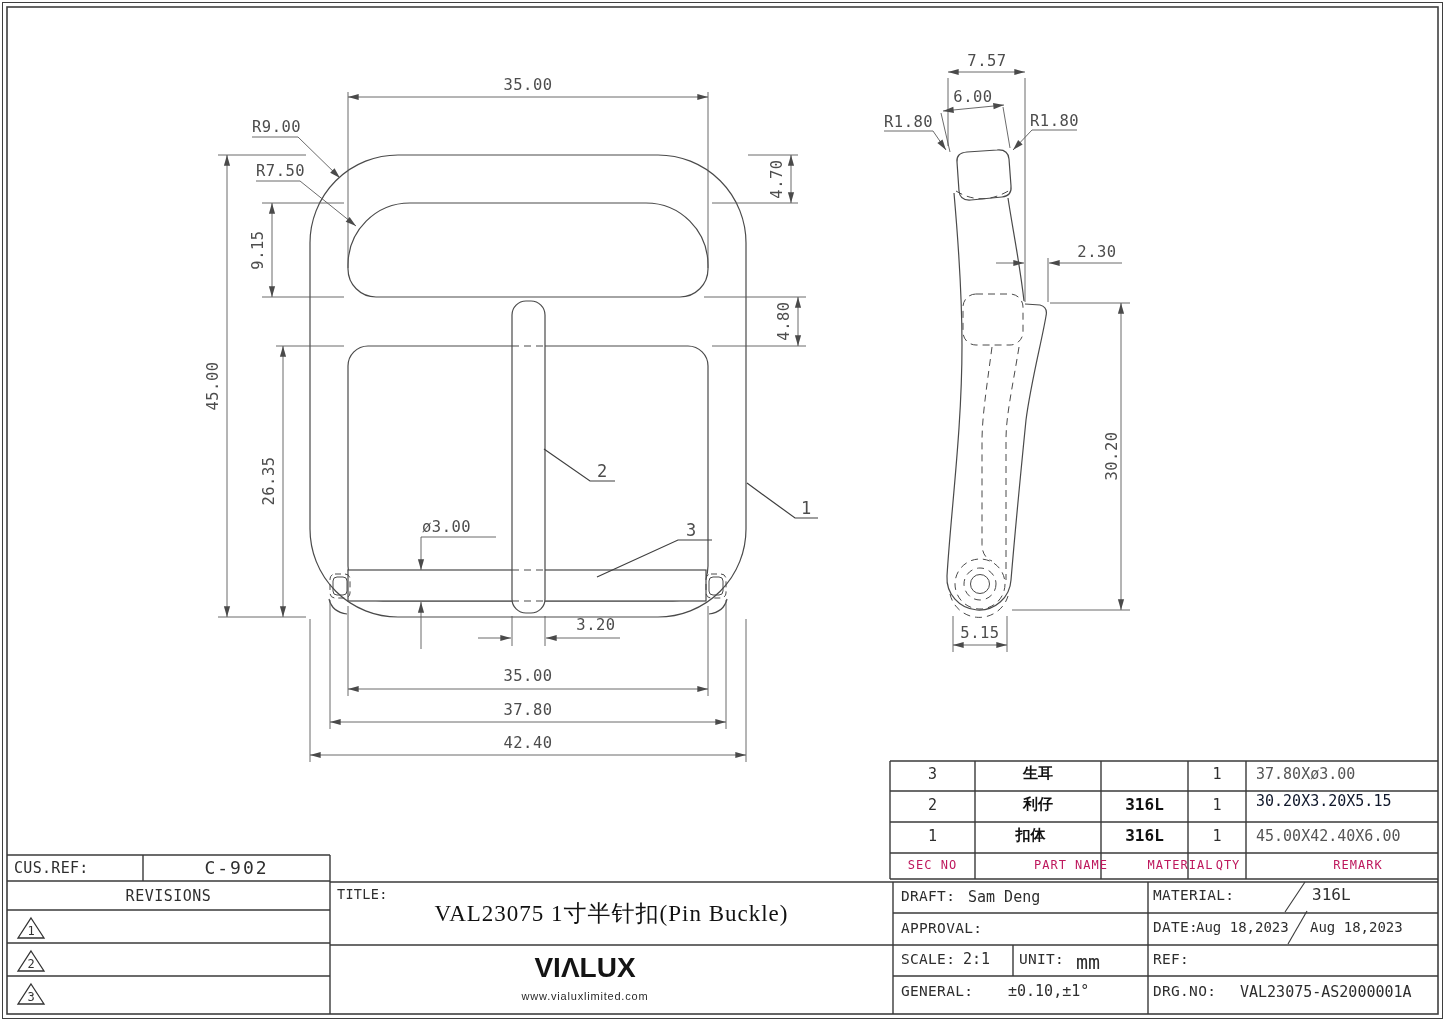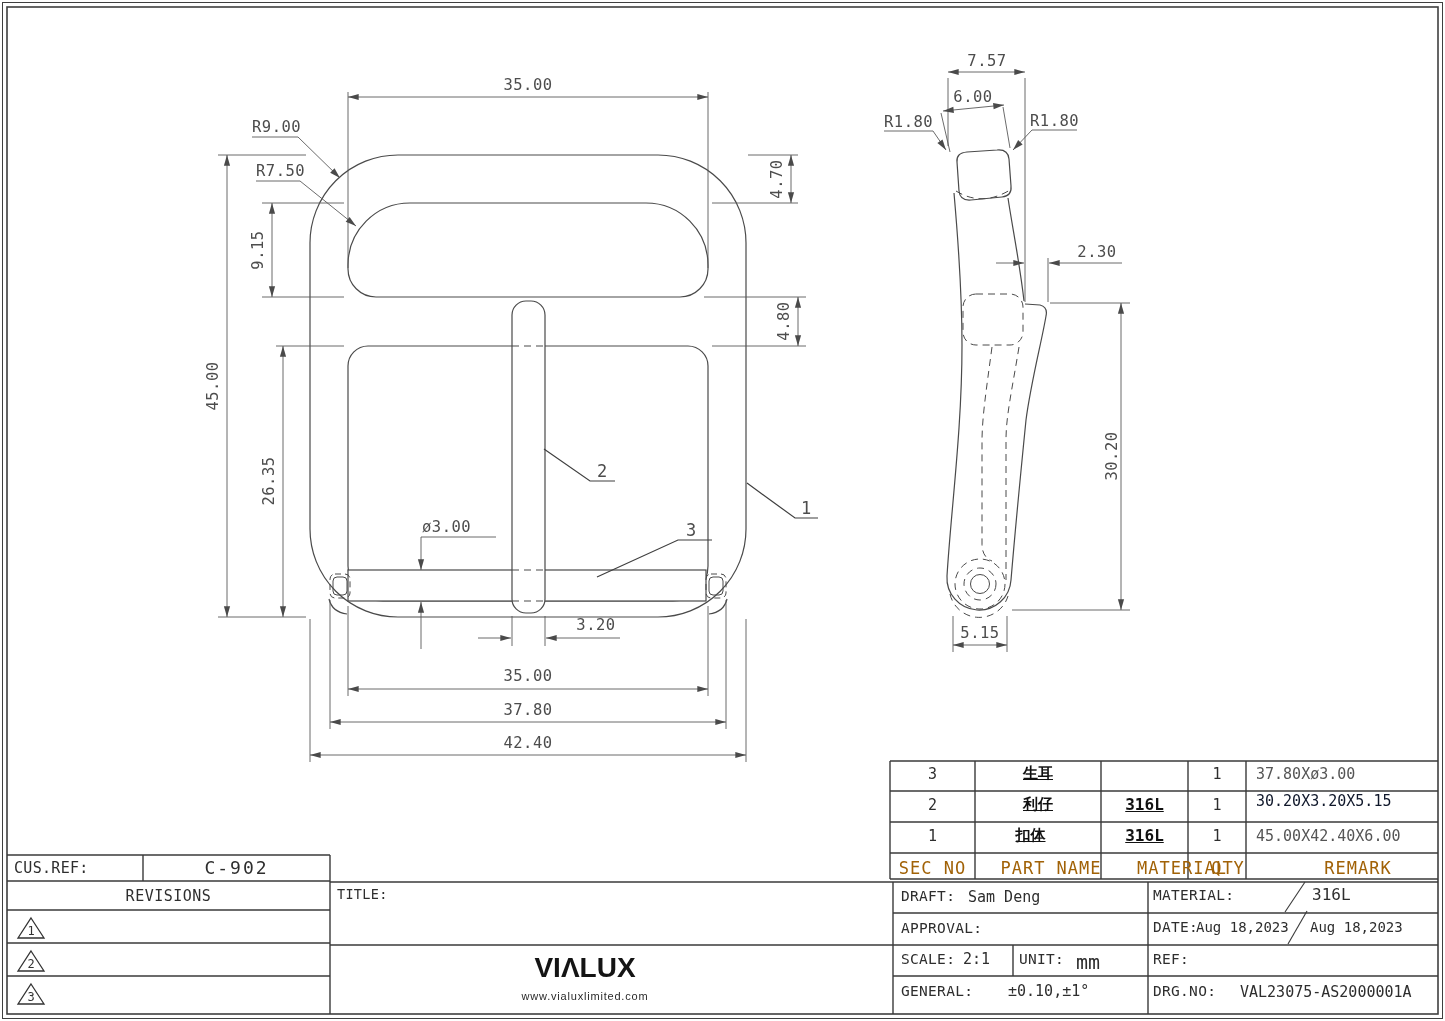"生耳" .cjk { text-decoration: underline -> none }
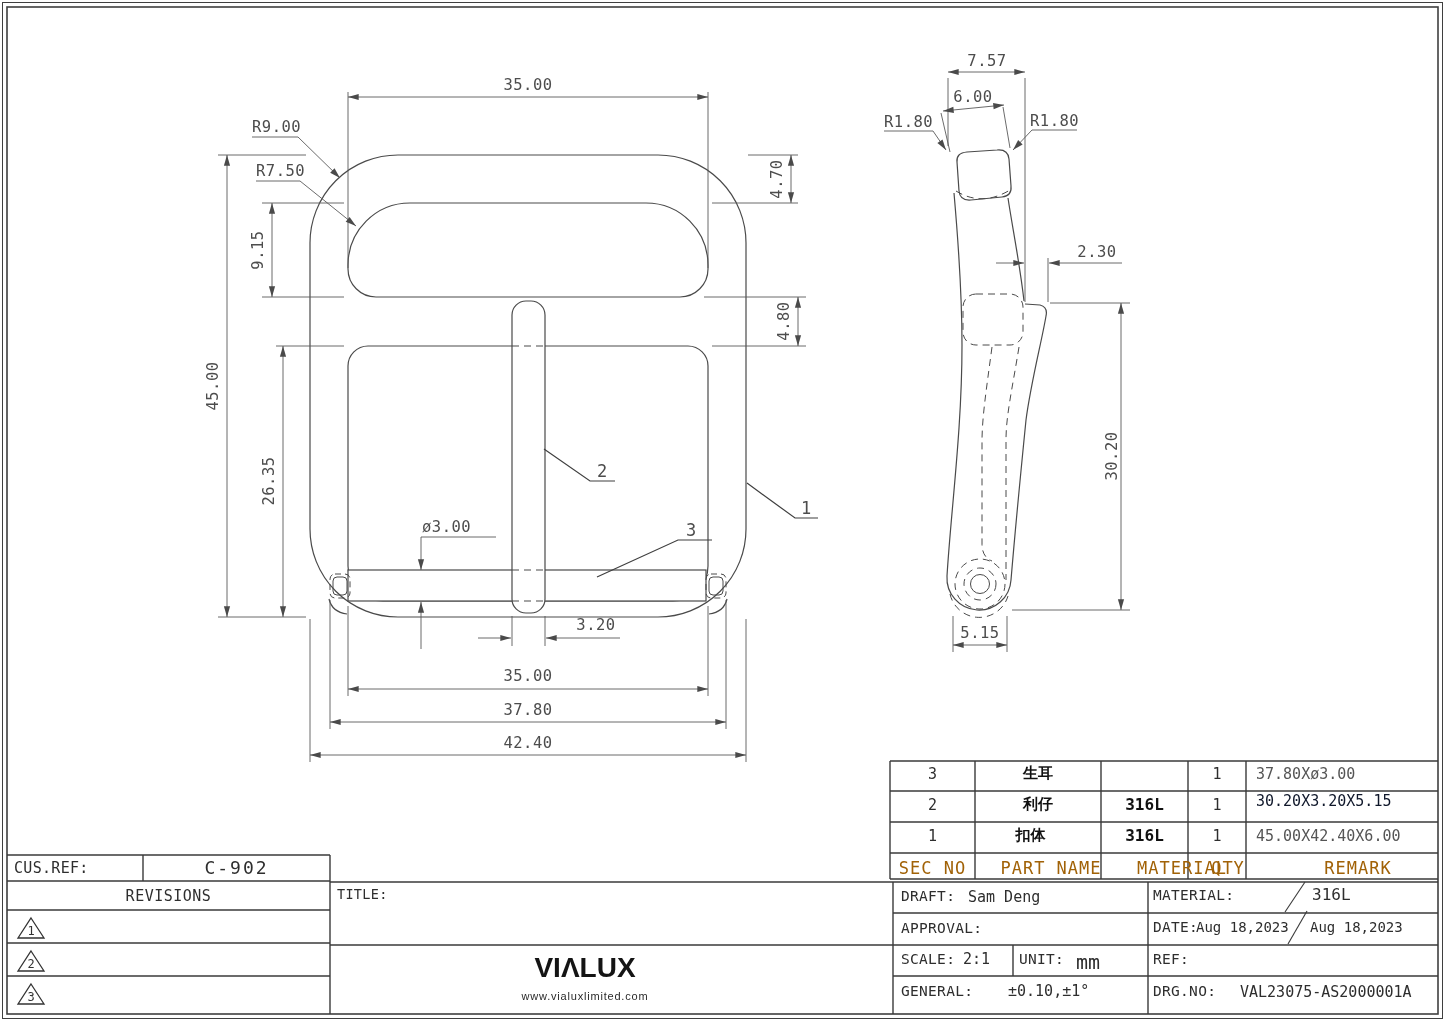"SEC NO" .hdr { color: #a16207 -> #be185d; font-size: 17px -> 12px }
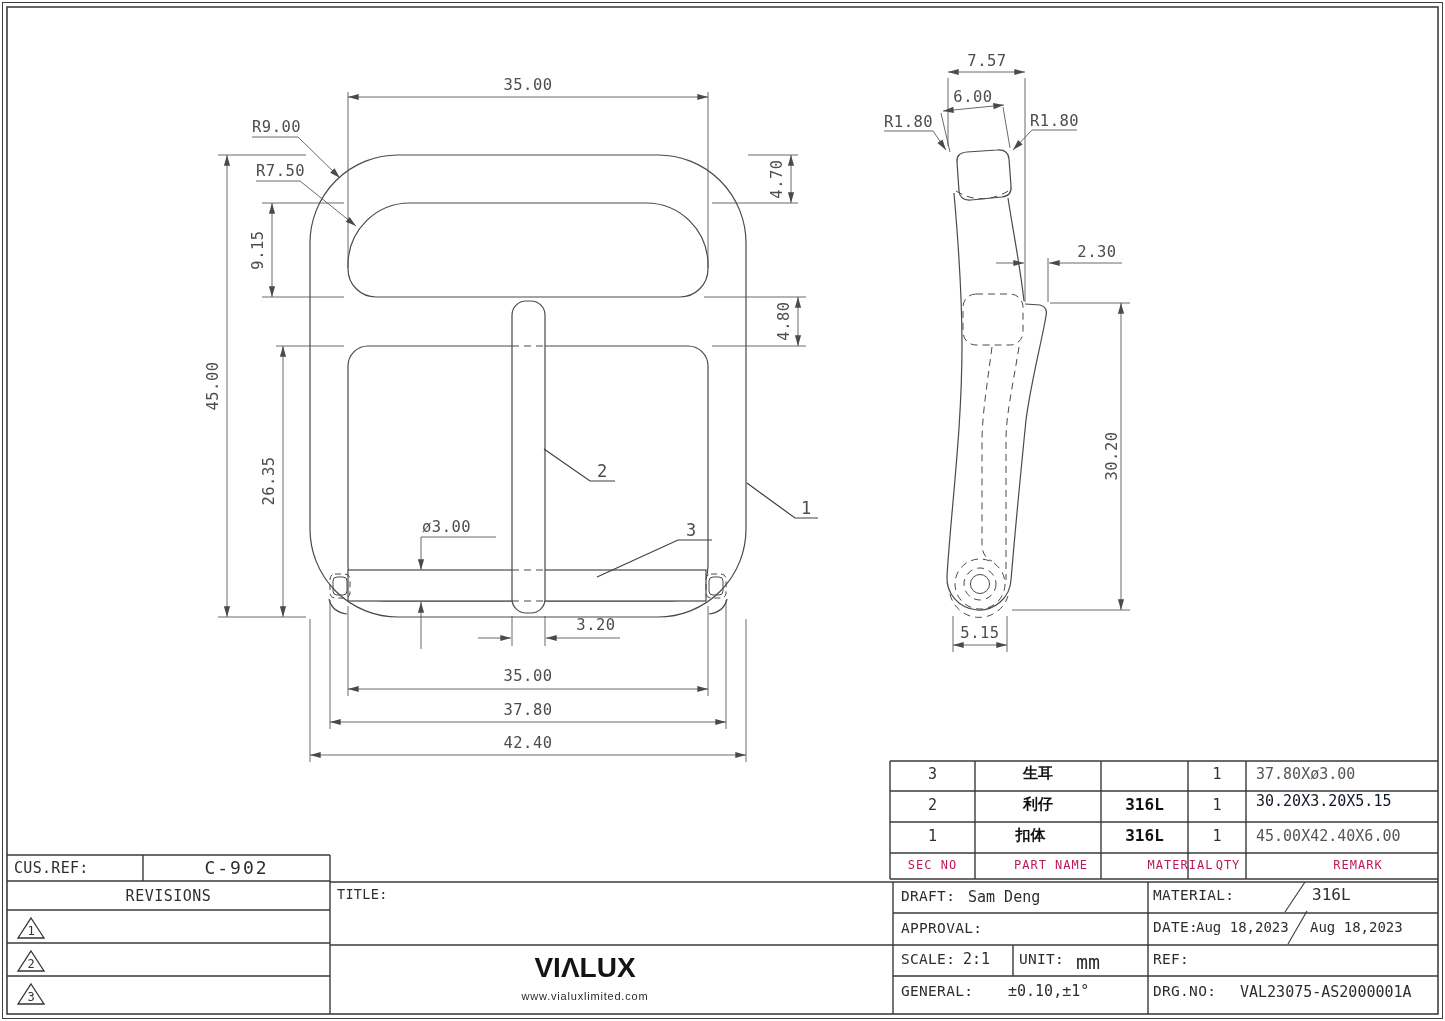"PART NAME" div.txt { padding-left: none -> 20px }
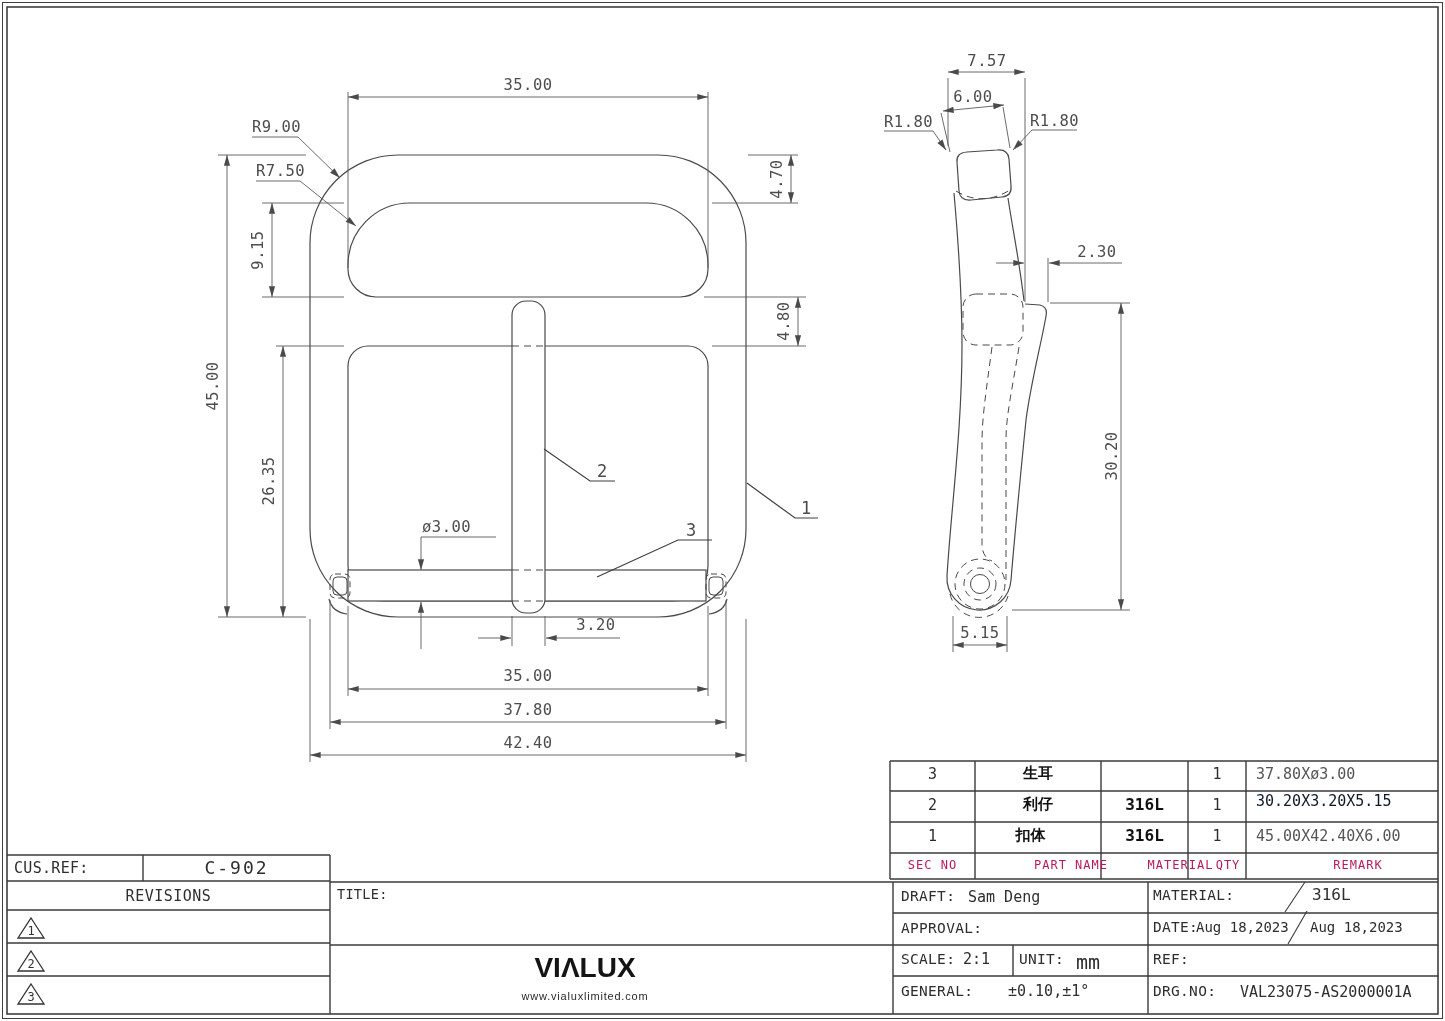"VAL23075 1寸半针扣(Pin Buckle)" div.txt { html: none -> <div>VAL23075 1寸半针扣(Pin Buckle)</div> }
